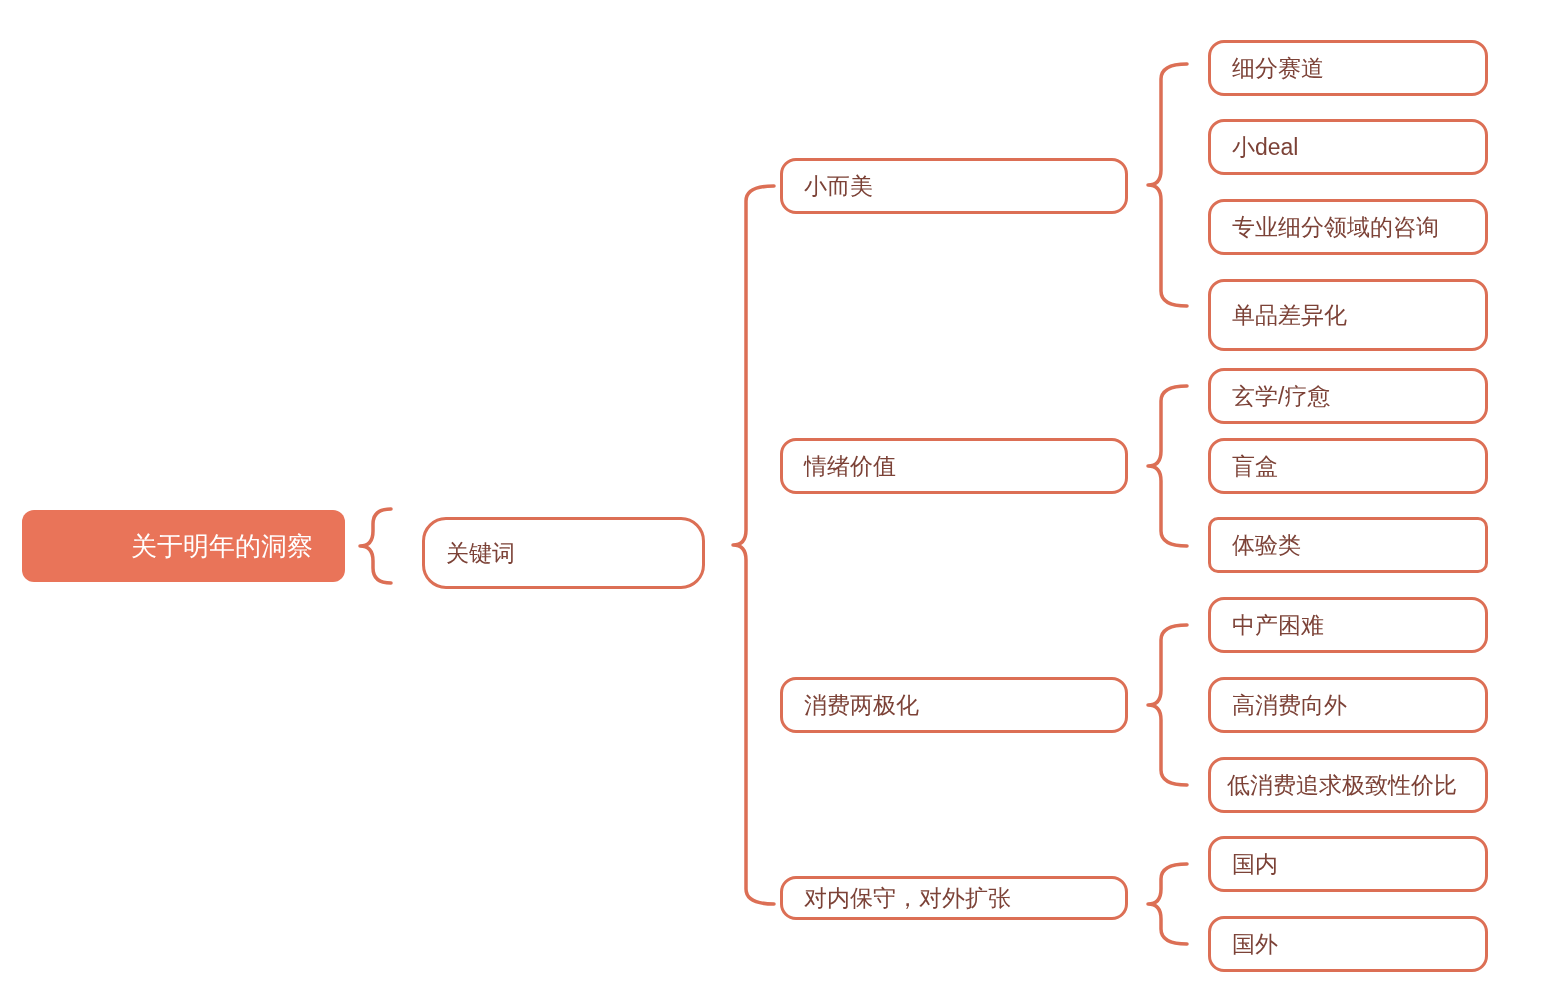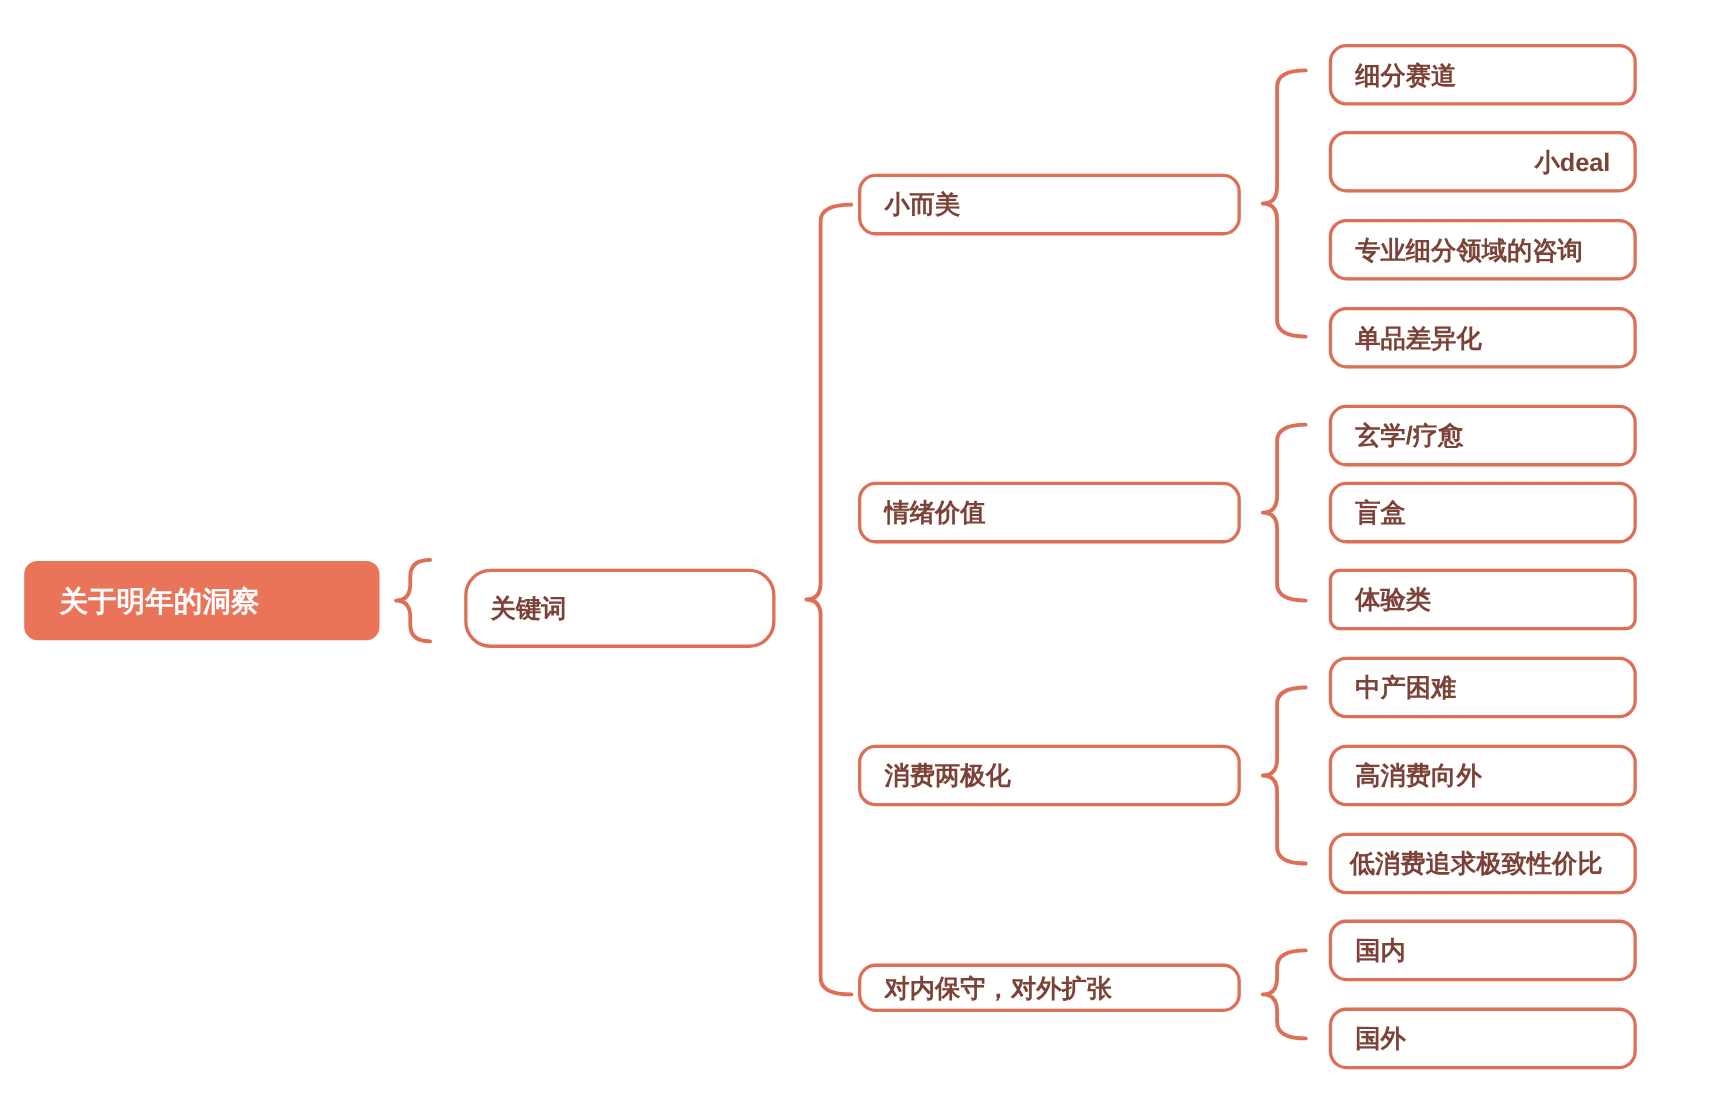"细分赛道" .node { font-weight: bold -> none }
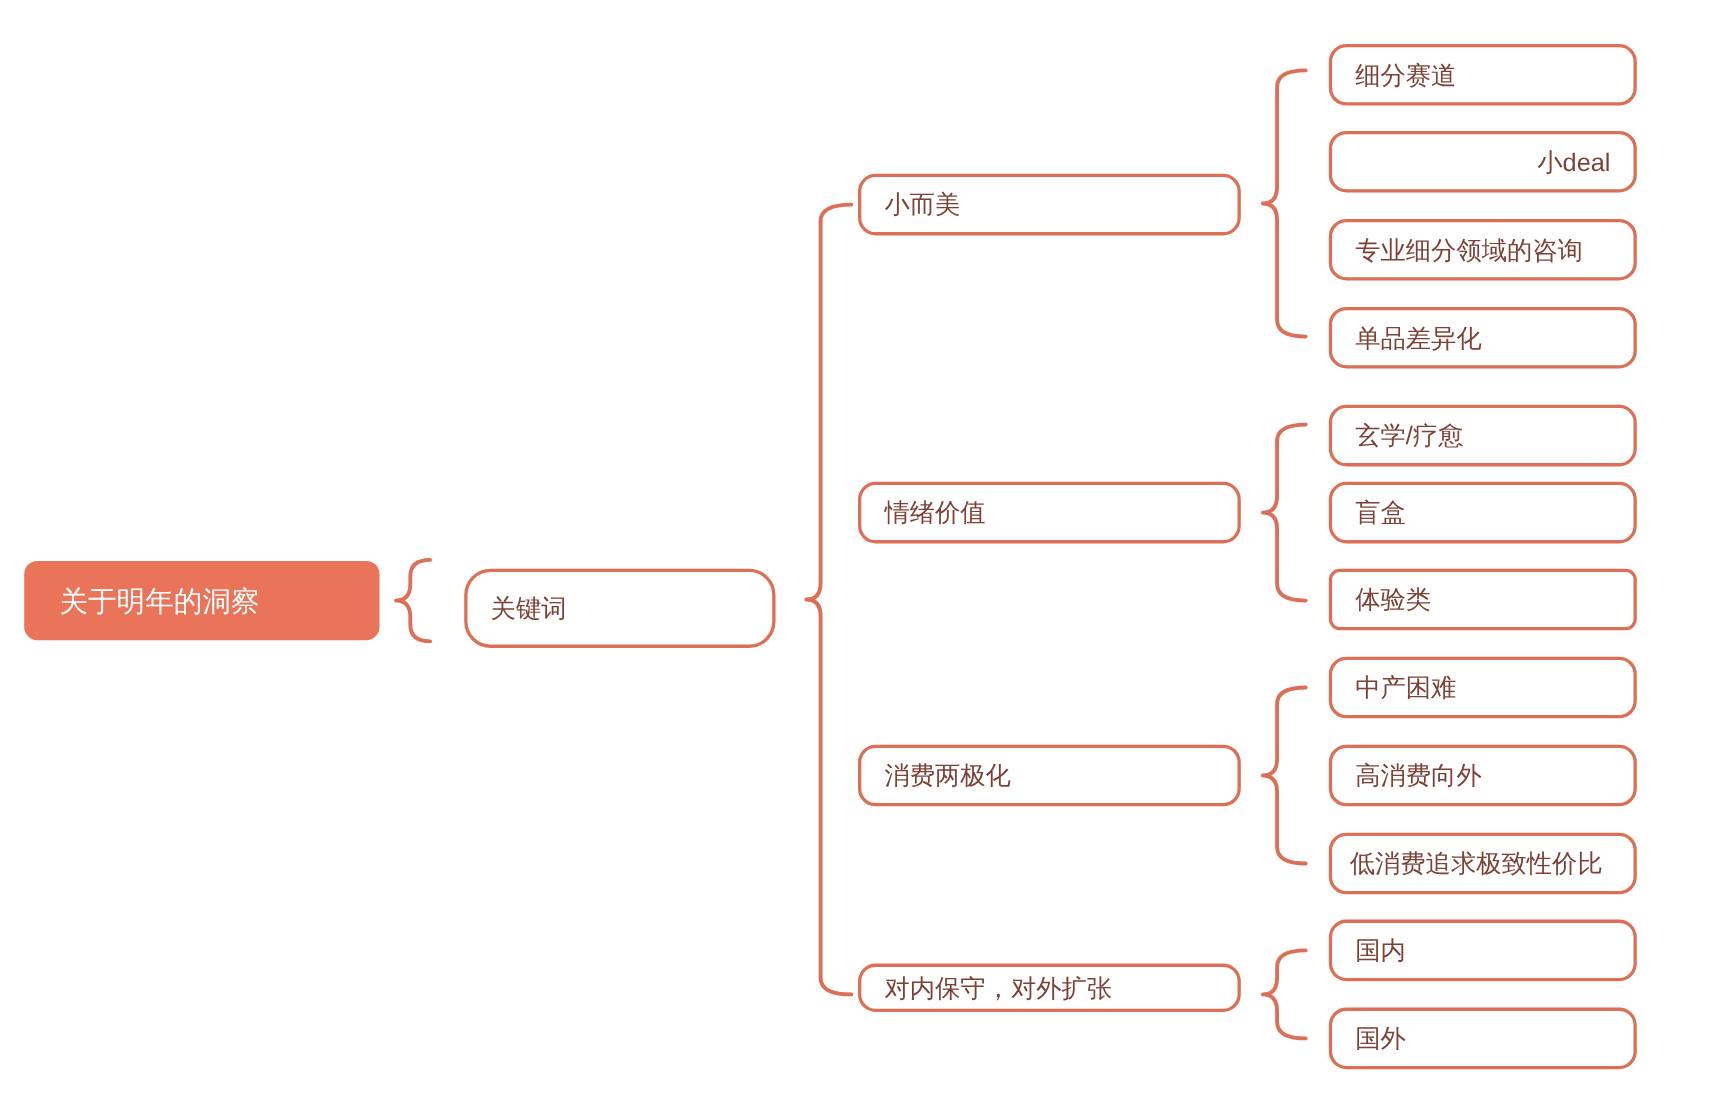"小deal" div.node { justify-content: flex-end -> none }
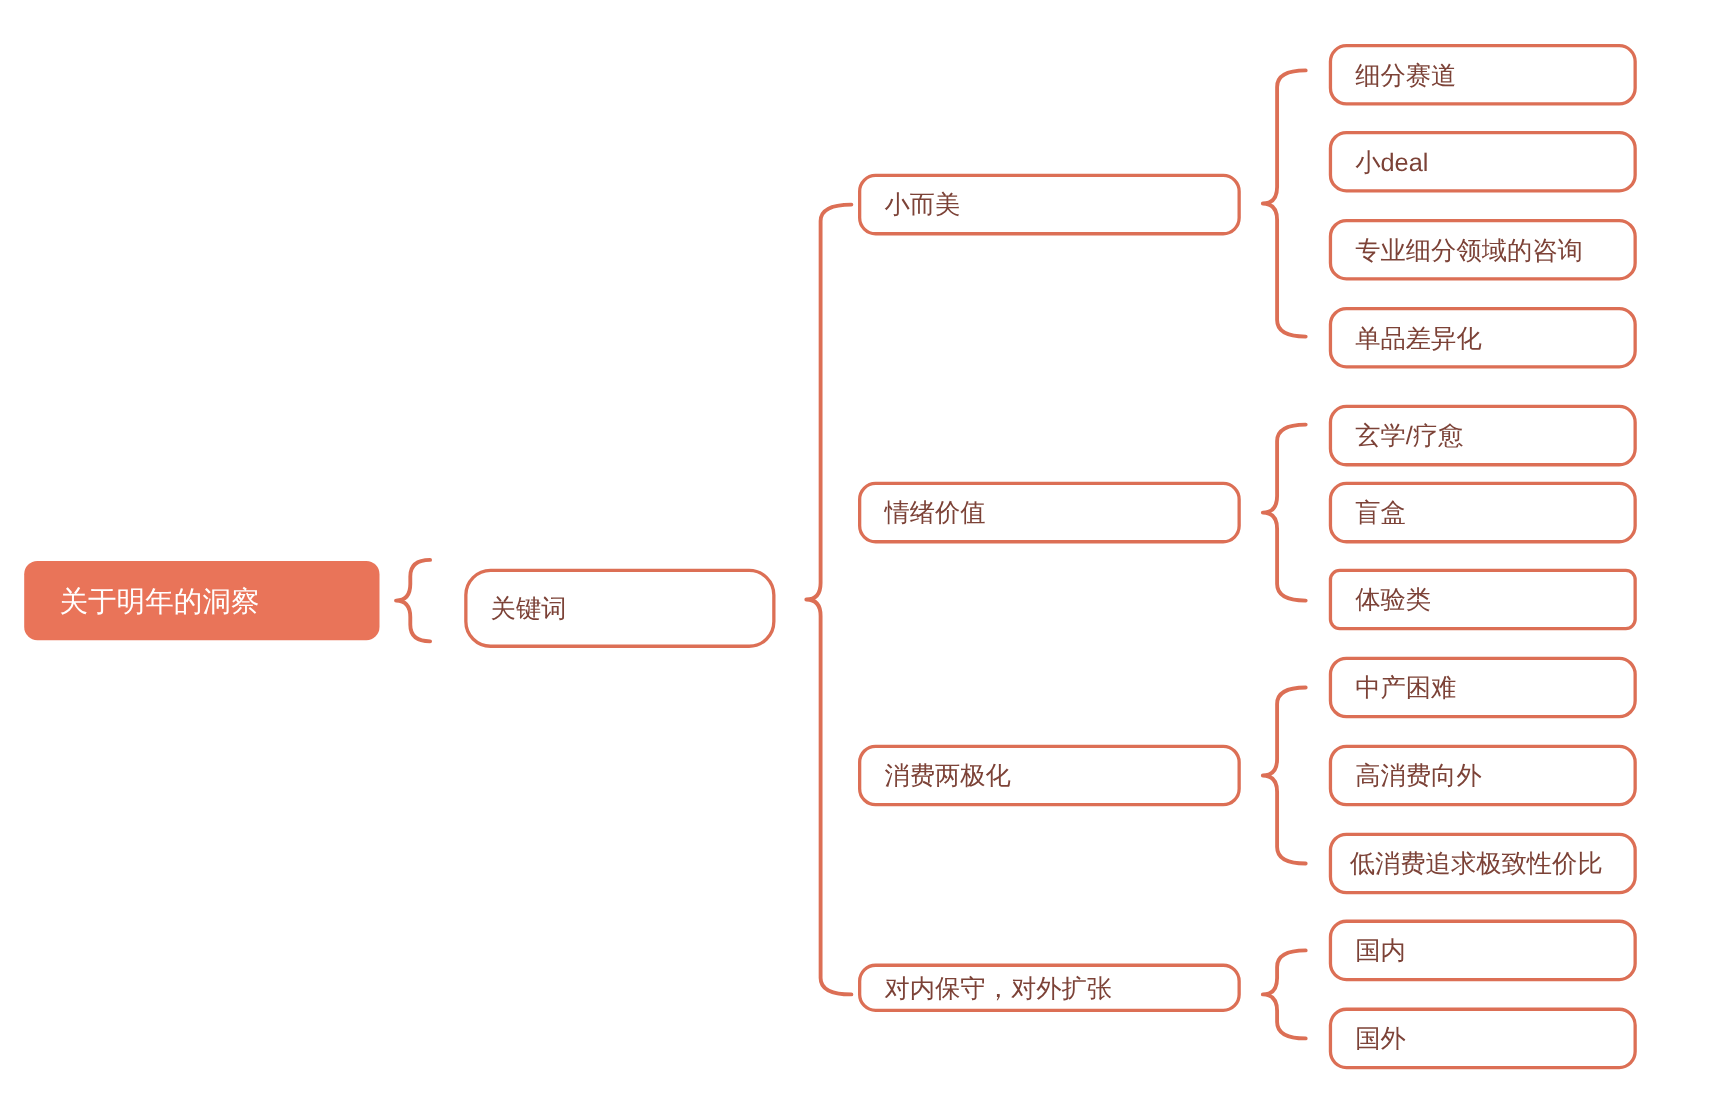"单品差异化" div.node { height: 56px -> 72px }
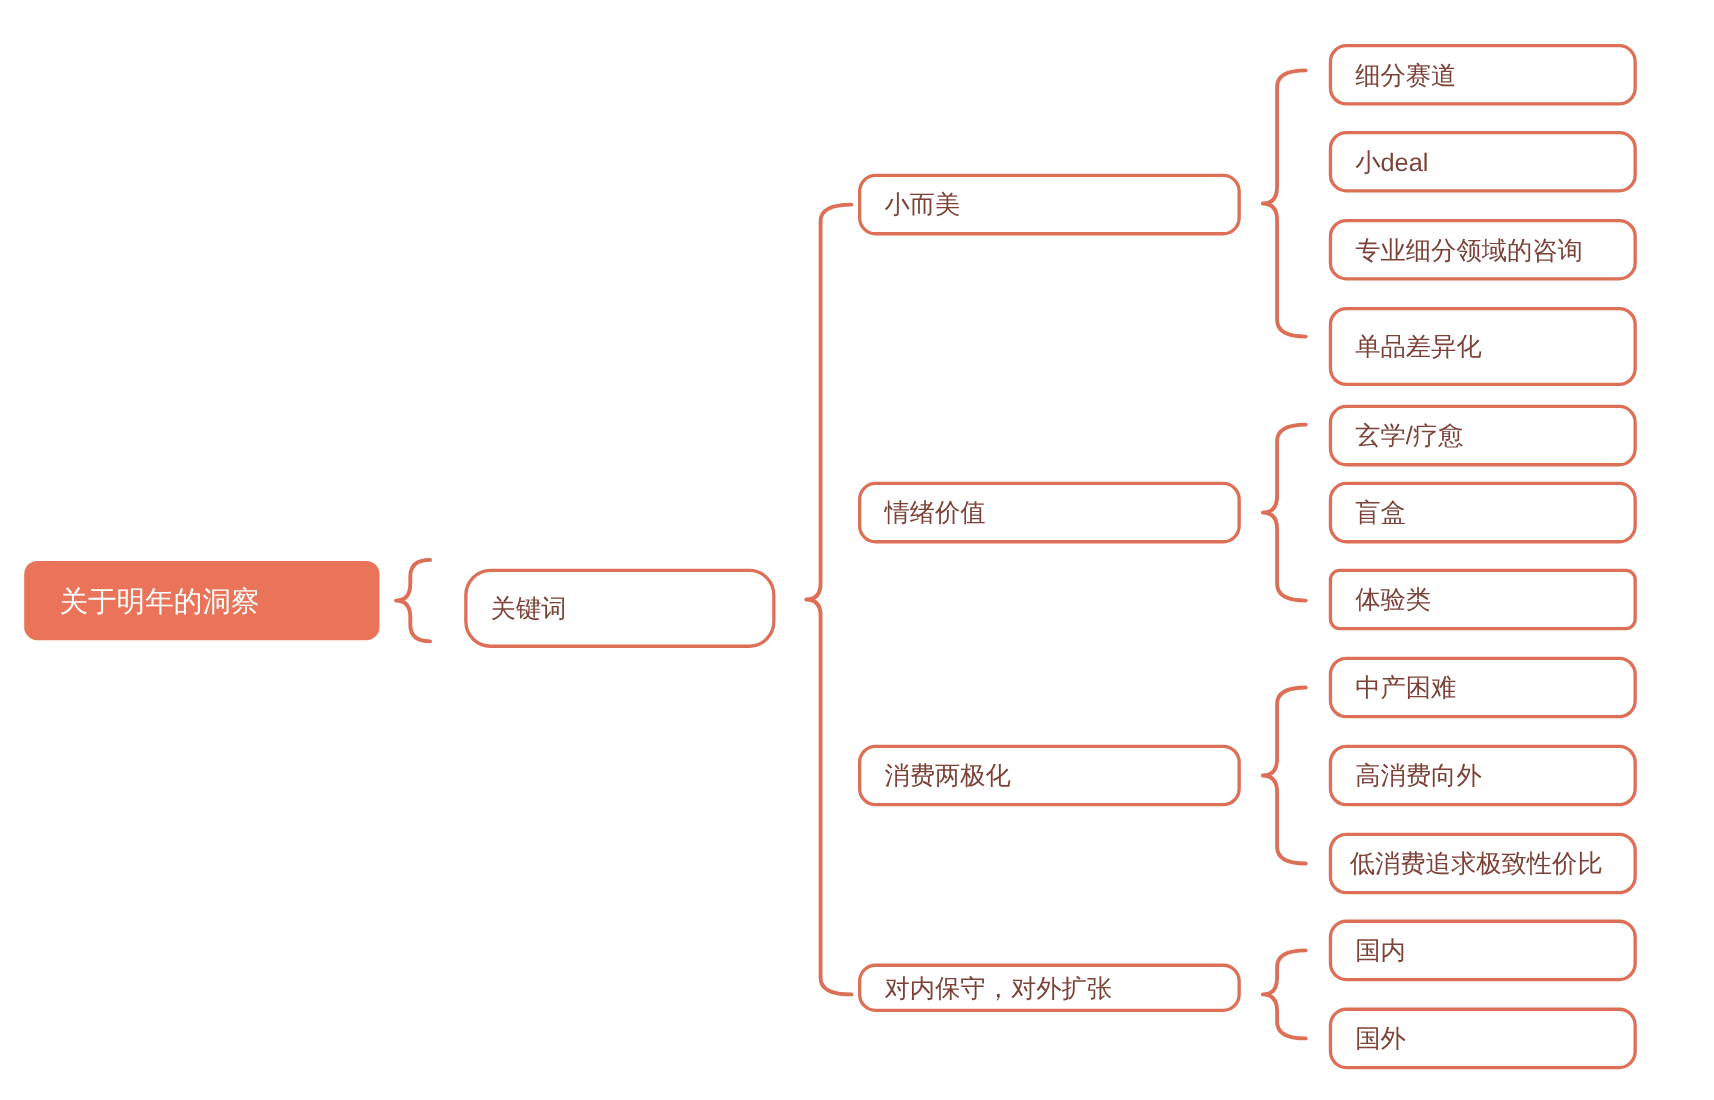"关于明年的洞察" div.node { justify-content: none -> flex-end }
